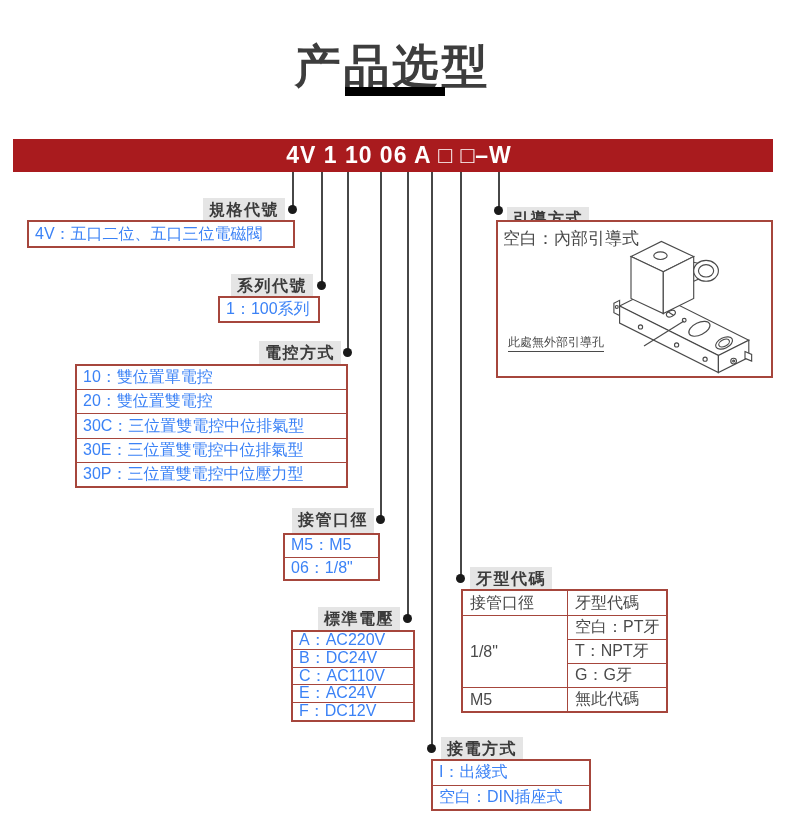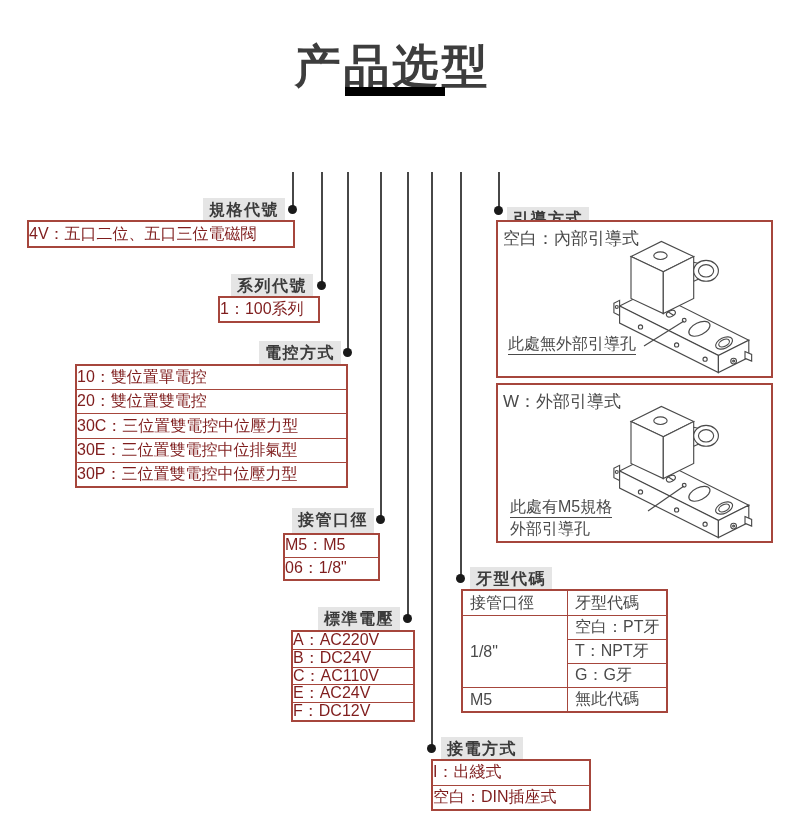"4V 1 10 06 A" div.banner { html: none -> <div> <div>4V 1 10 06 A □ □–W</div> </div> }
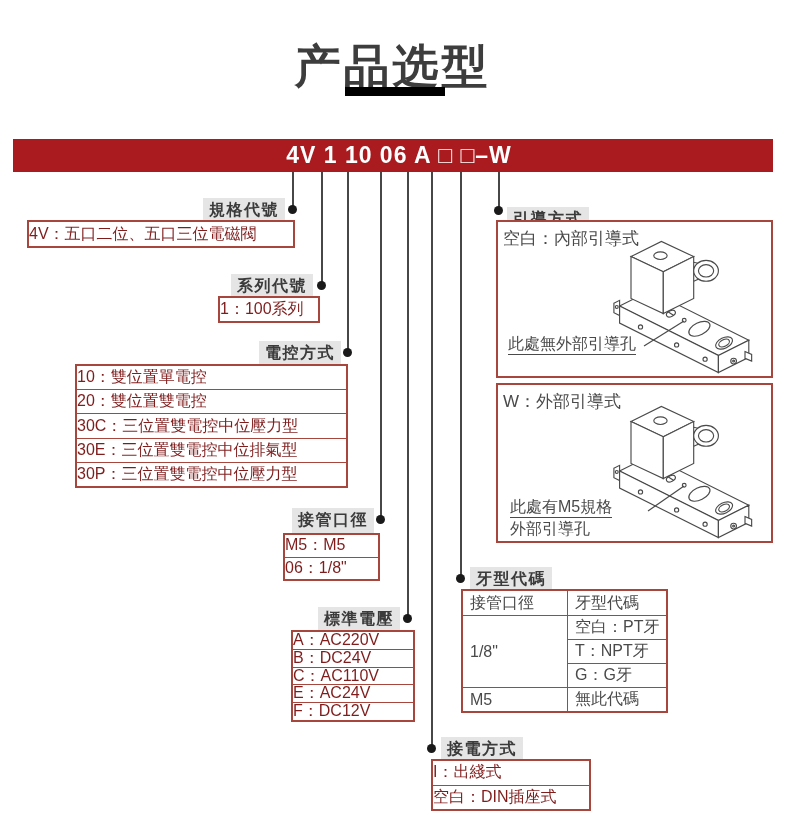"4V：五口二位、五口三位電磁閥" .rbox .row { color: #7f1d1d -> #3b82f6; padding-left: 0 -> 6px }
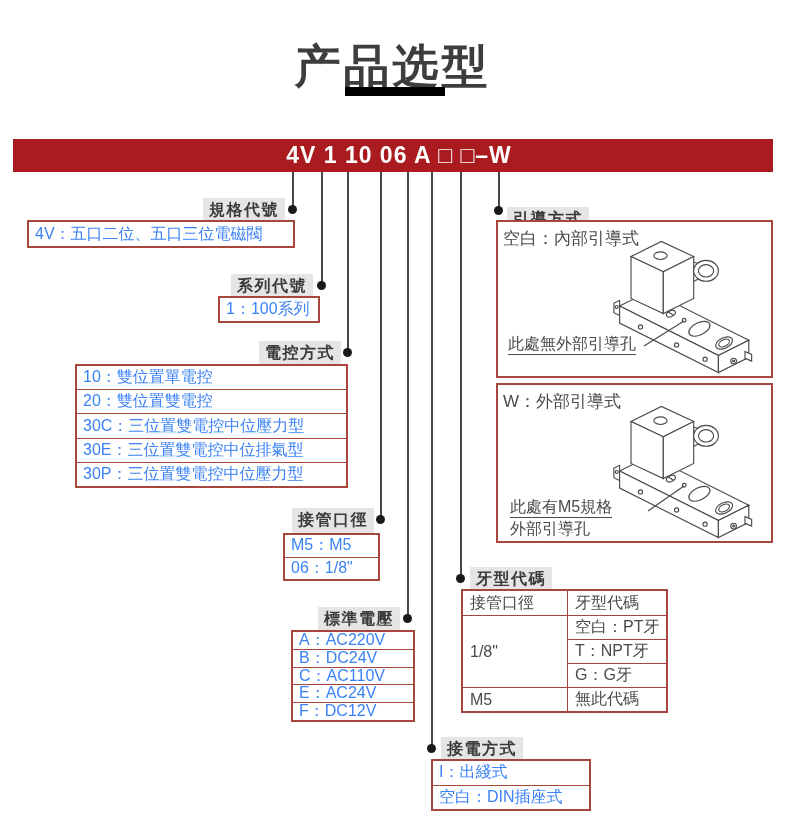"此處無外部引導孔" .pilot-note { font-size: 16px -> 12px }
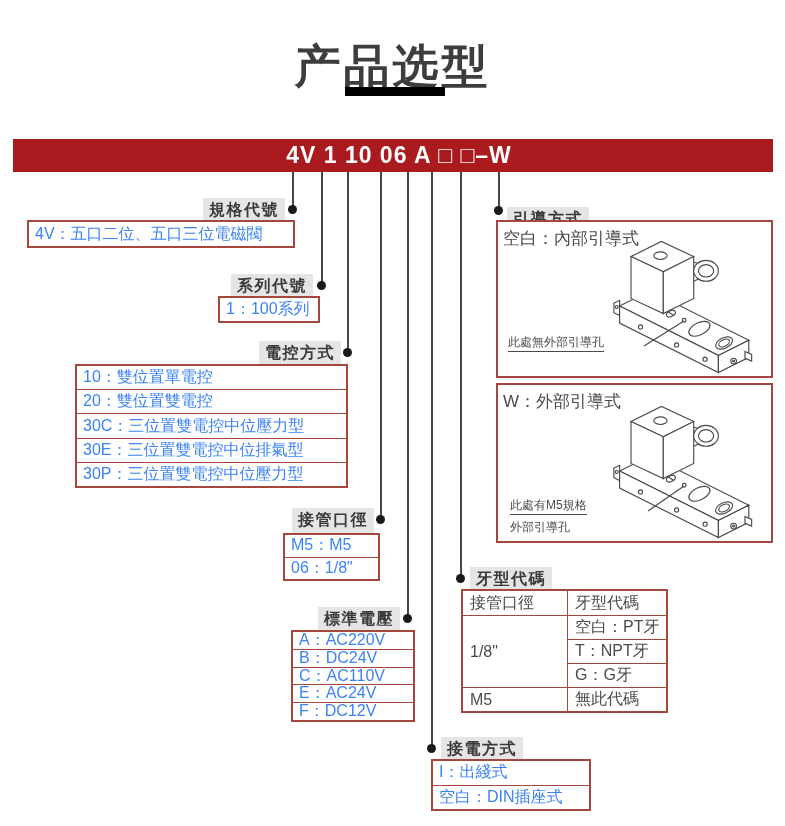"W：外部引導式" div.pilot-box { html: <div> <svg> <g> <use></use> </g> <line></line> </svg> <div>W：外部引導式</div> <div> <span>此處有M5規格</span> </div> <div> <span>外部引導孔</span> </div> </div> -> none }
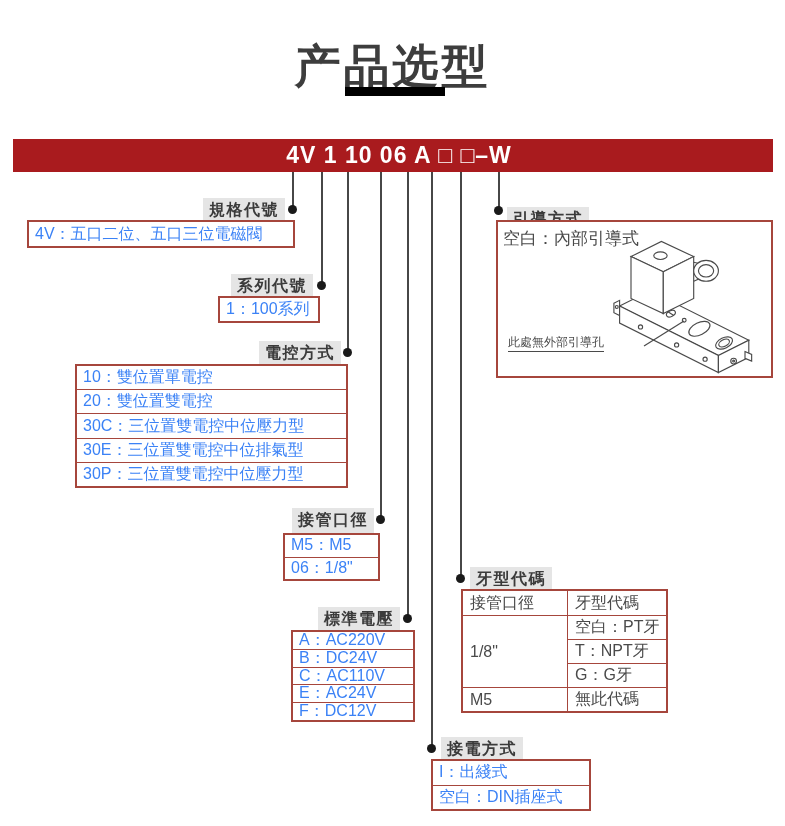"30C：三位置雙電控中位壓力型" div.row { text: 壓力 -> 排氣 }
